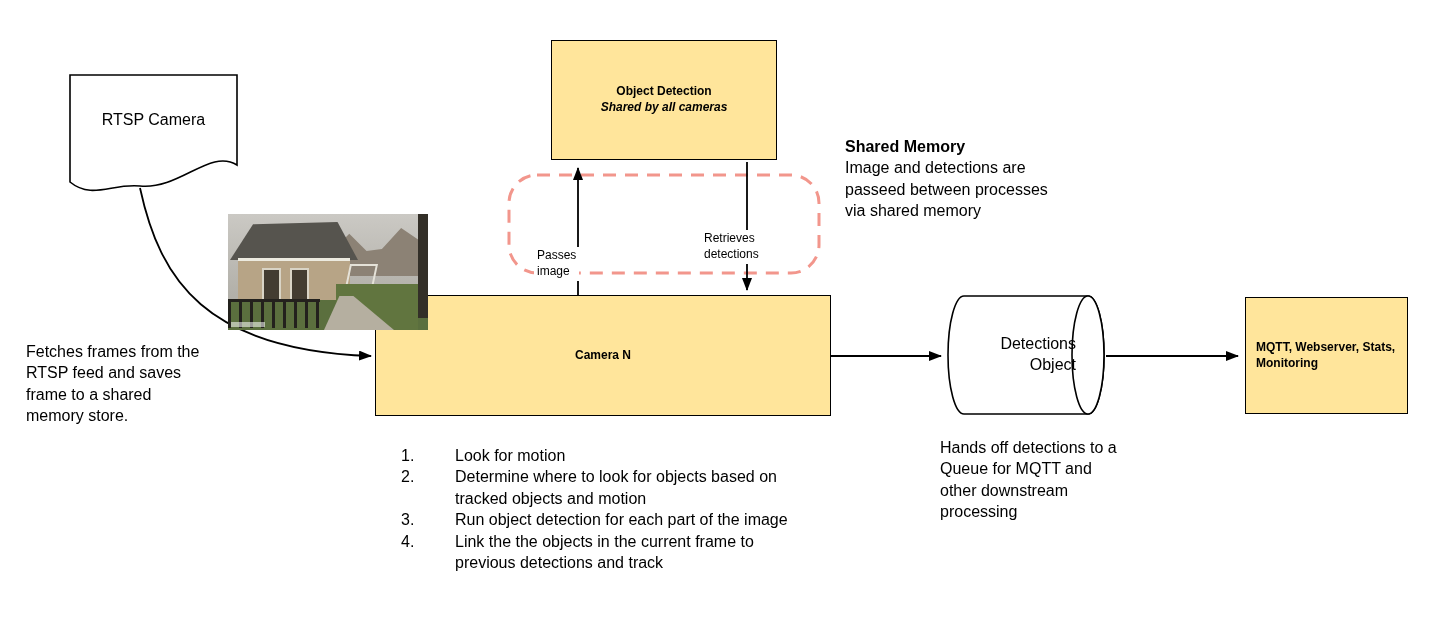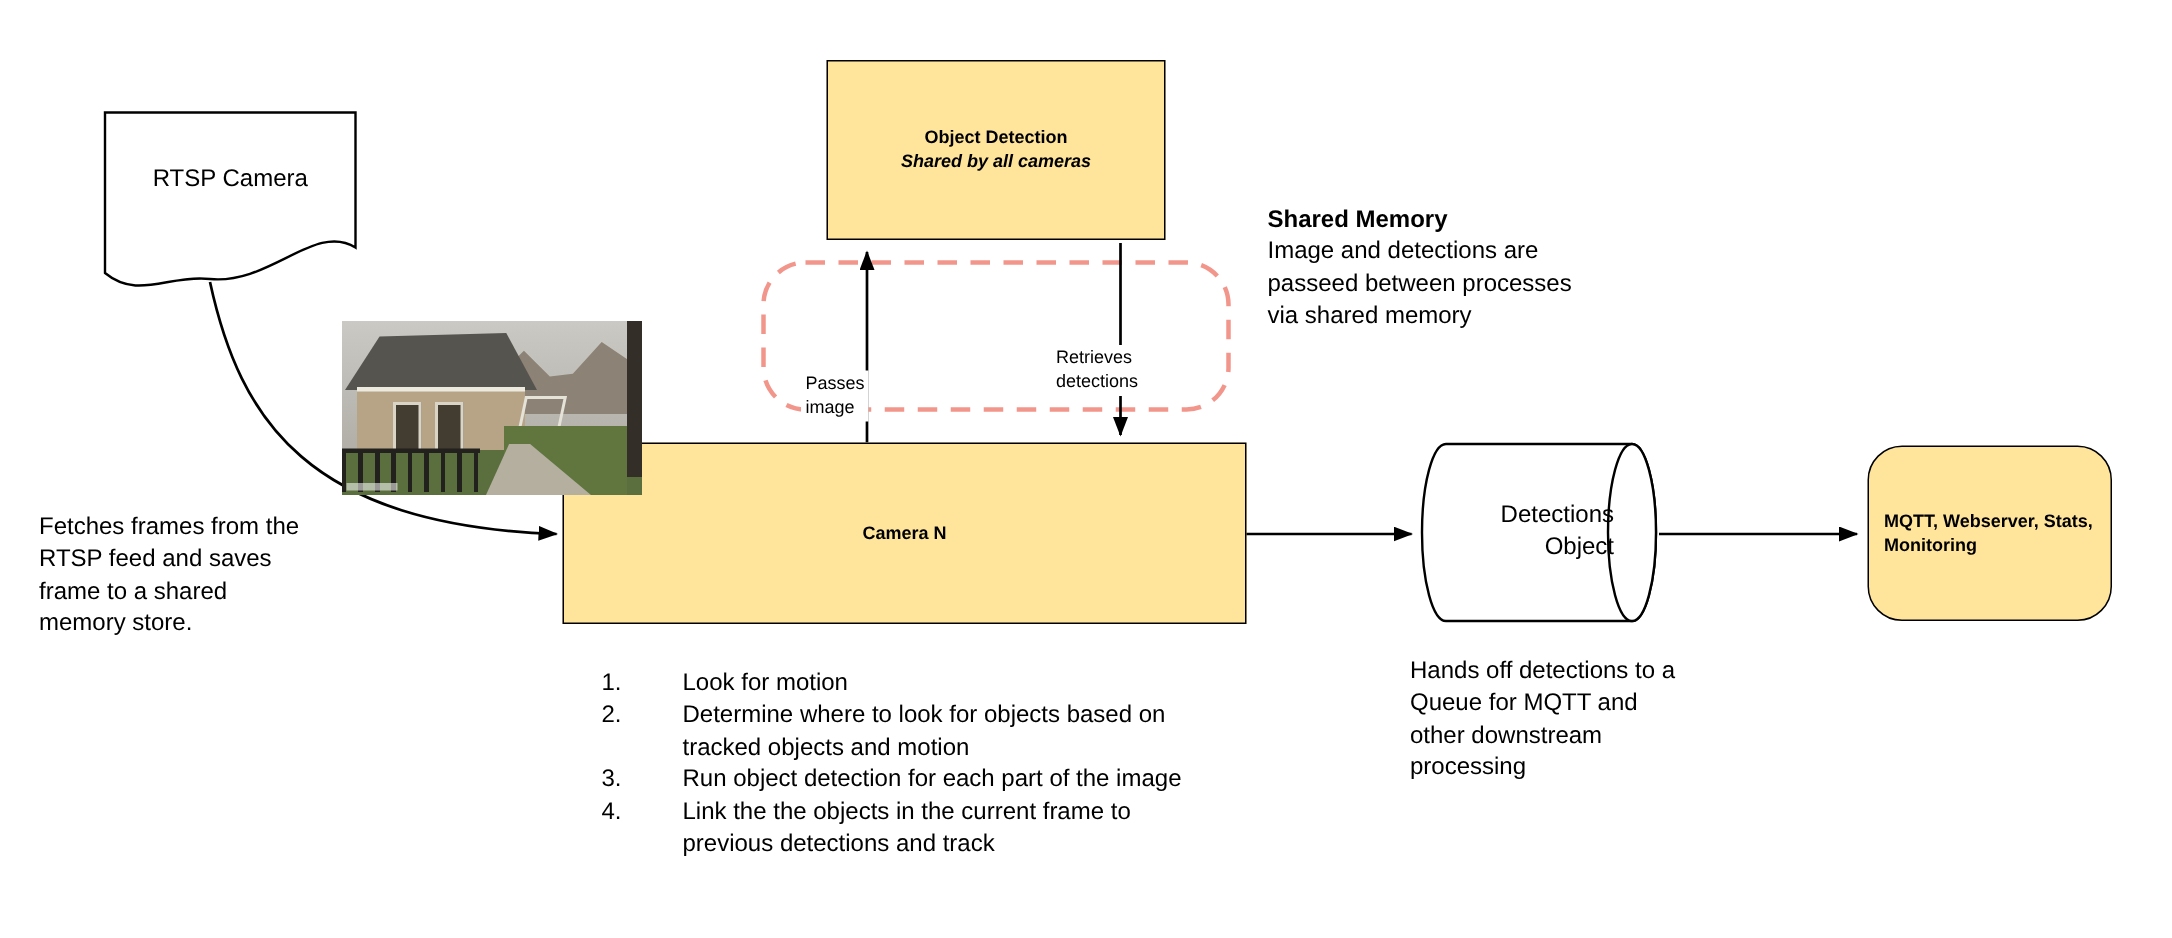"MQTT, Webserver, Stats, Monitoring" .outputs { border-radius: 23px -> none }
